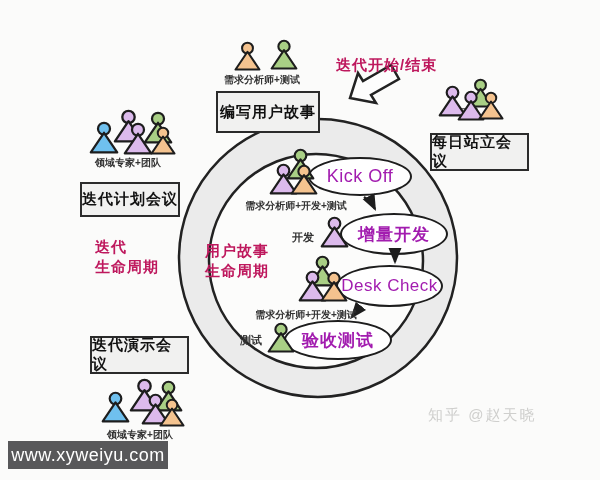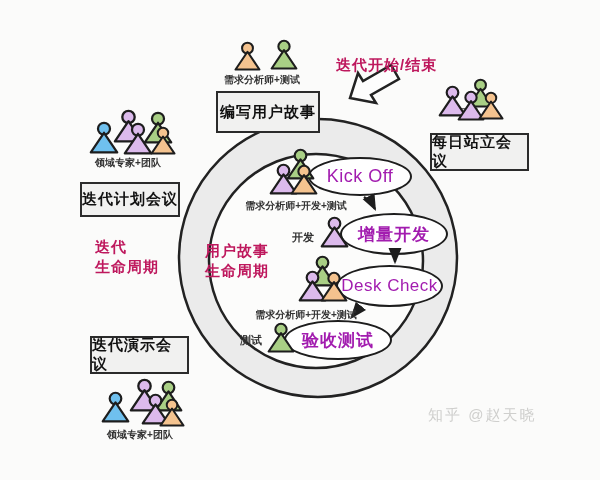"www.xyweiyu.com" div.badge { html: none -> <div>www.xyweiyu.com</div> }
